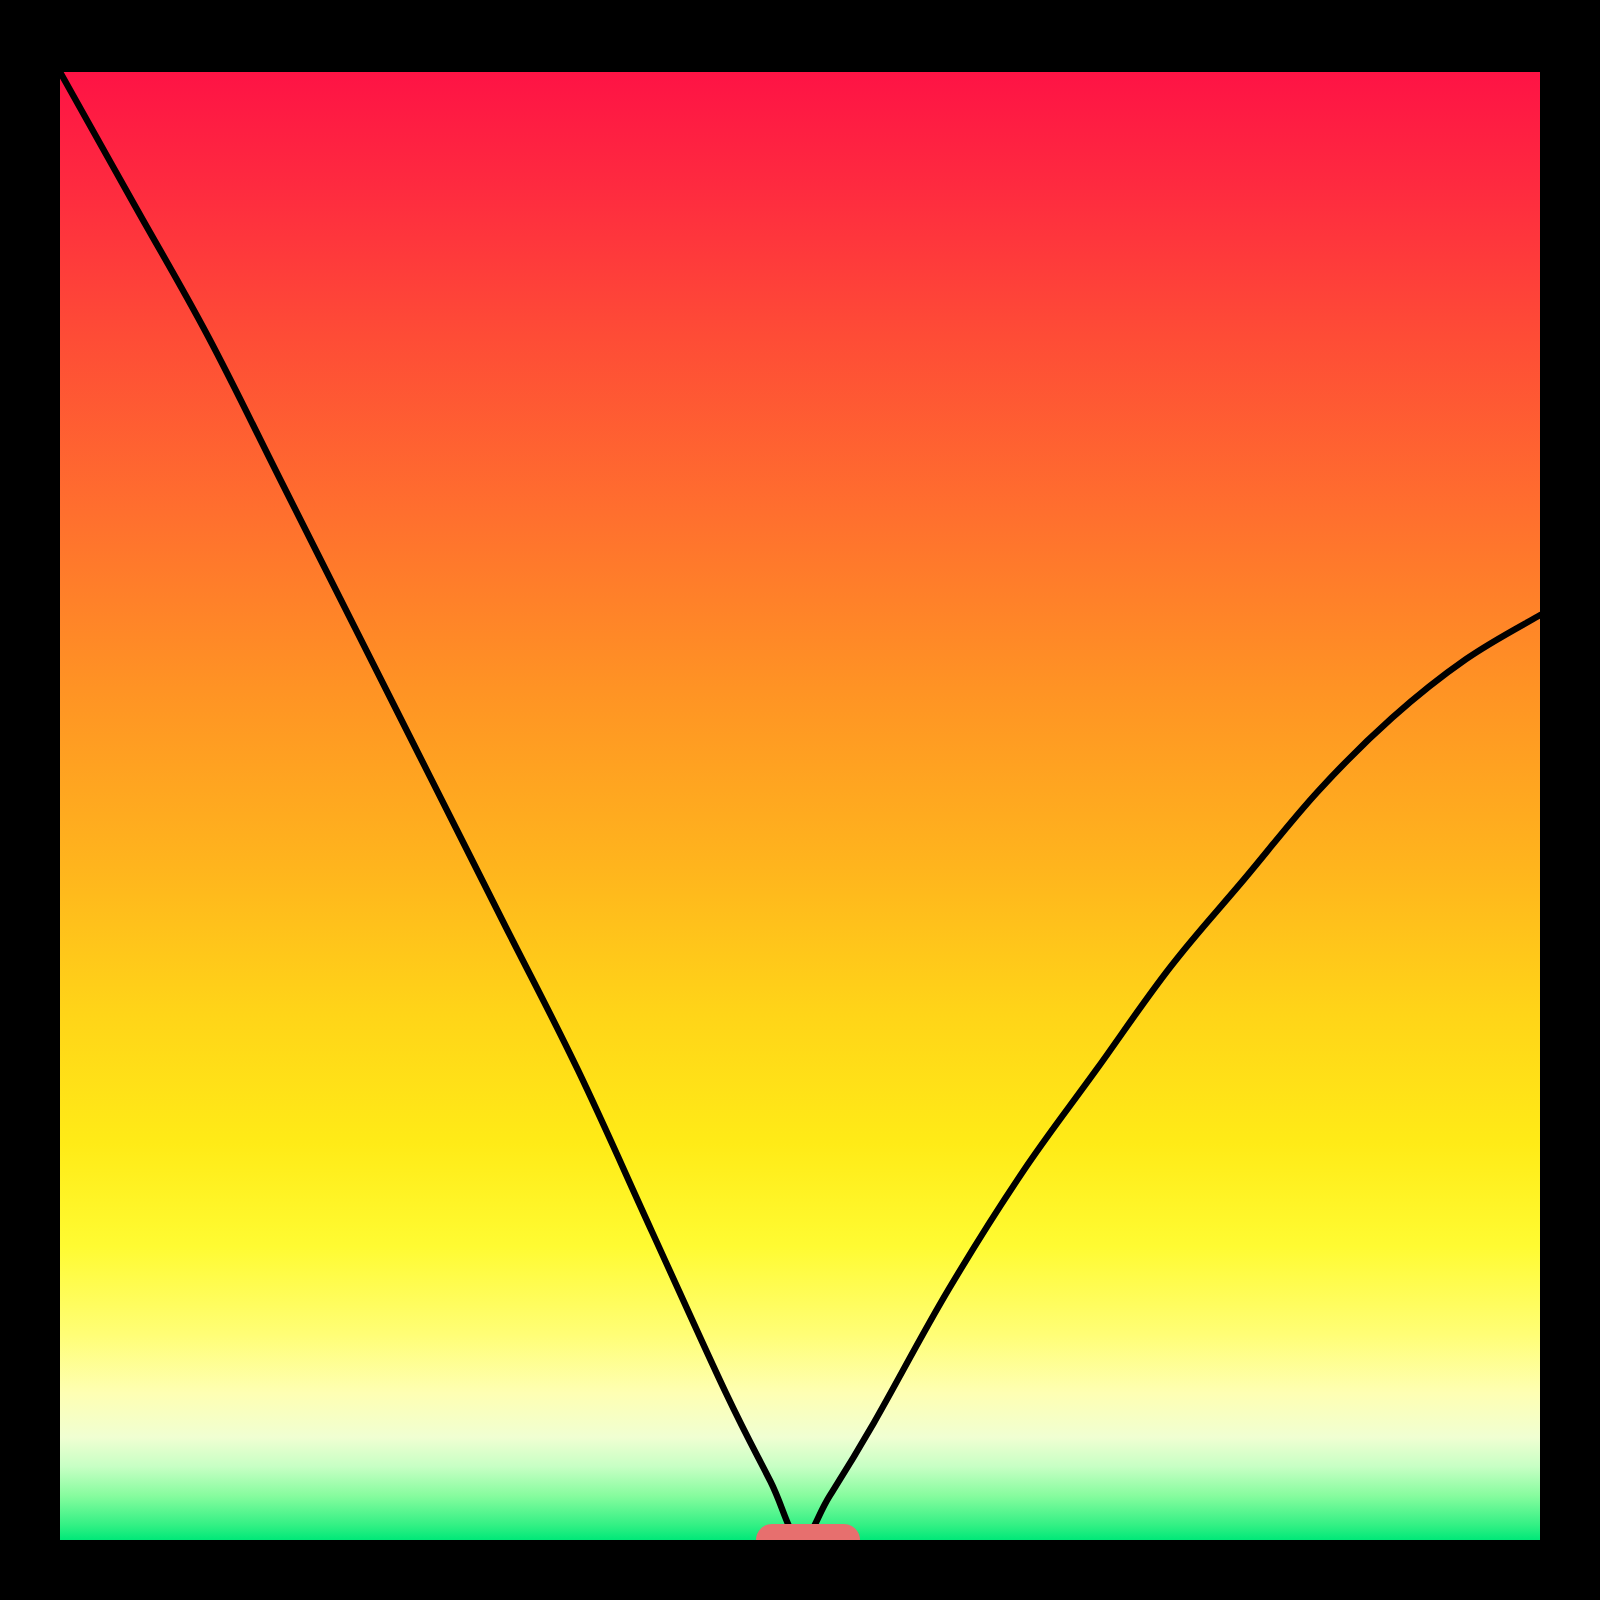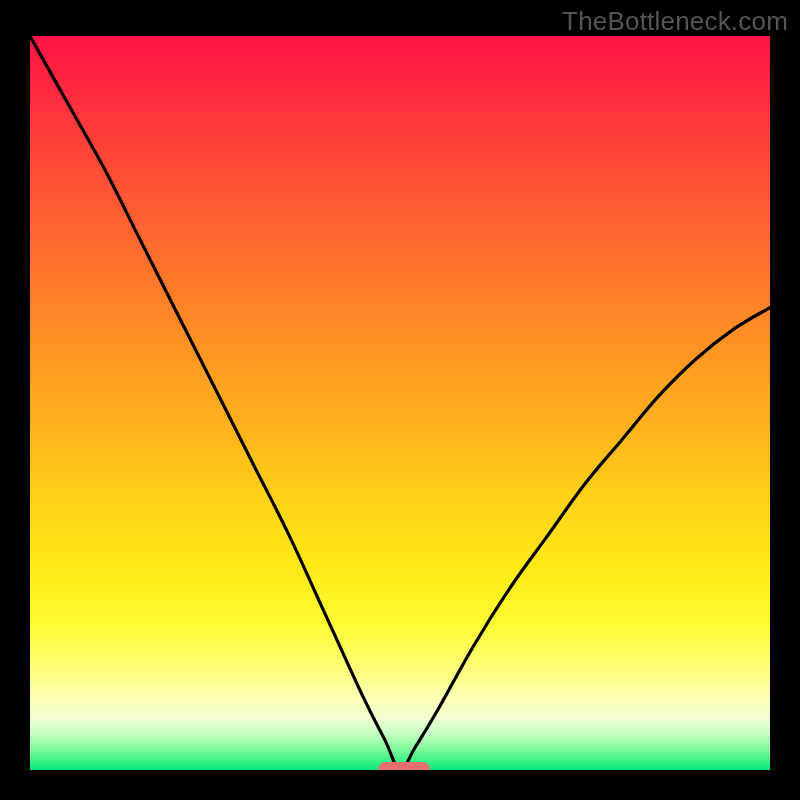"TheBottleneck.com" div.attribution { html: <div>TheBottleneck.com</div> -> none }
